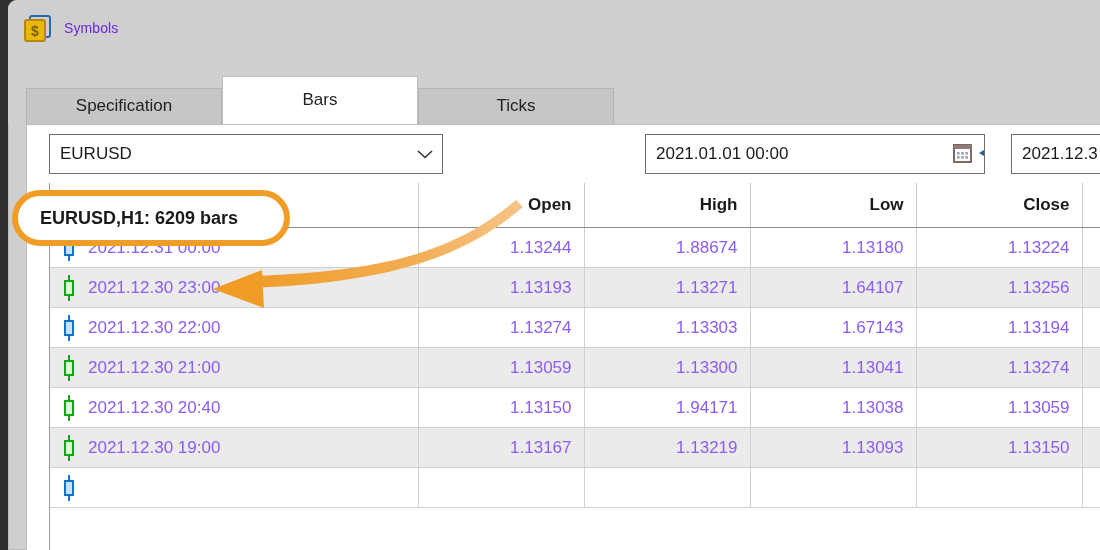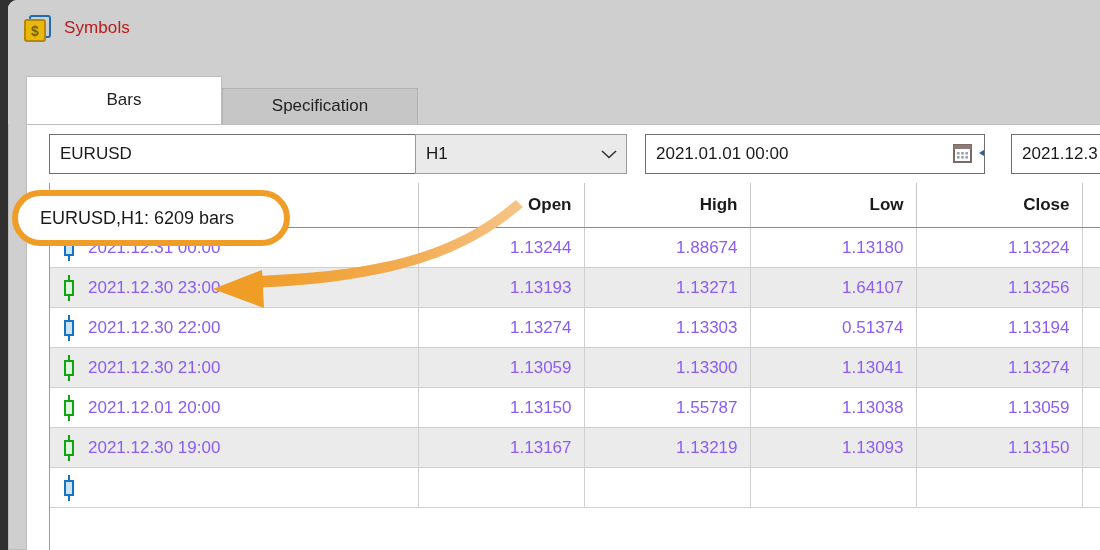"Symbols" #window-title { color: #b91c1c -> #6d28d9; font-size: 17px -> 14px }
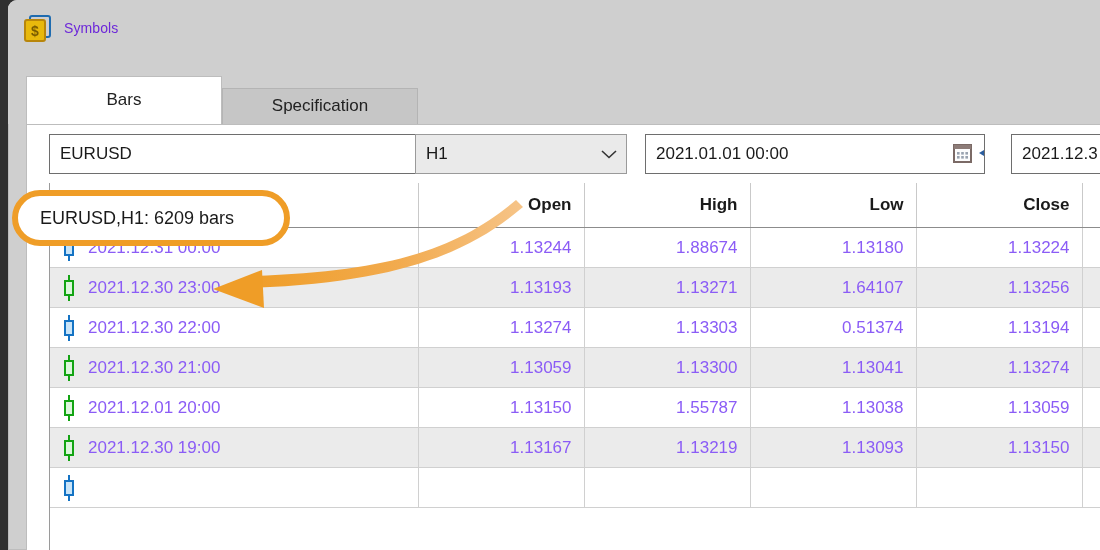"Bars" div.tab { order: before "Specification" -> after "Specification" }
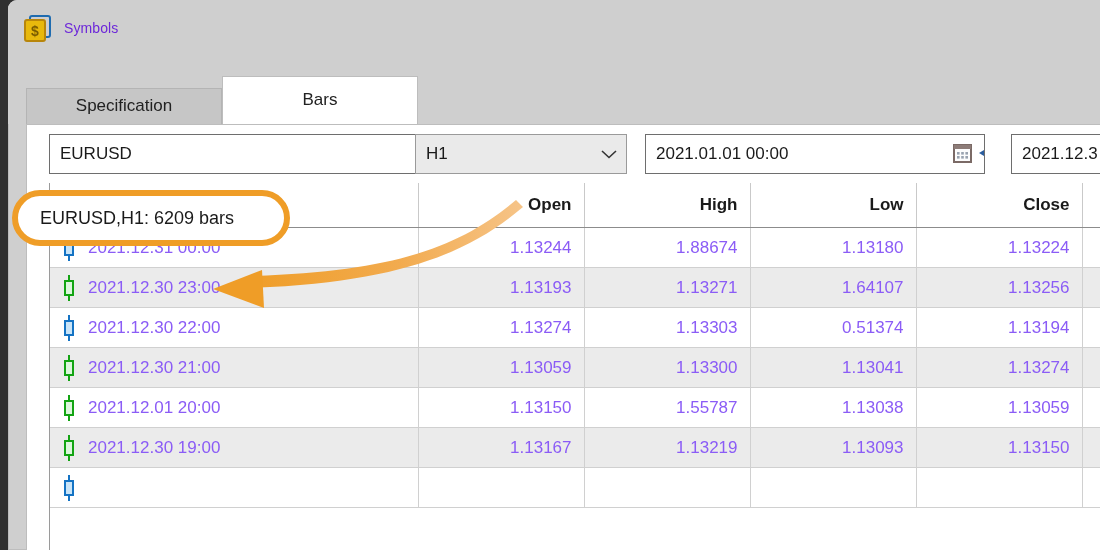"Ticks" div.tab { html: none -> <div>Ticks</div> }
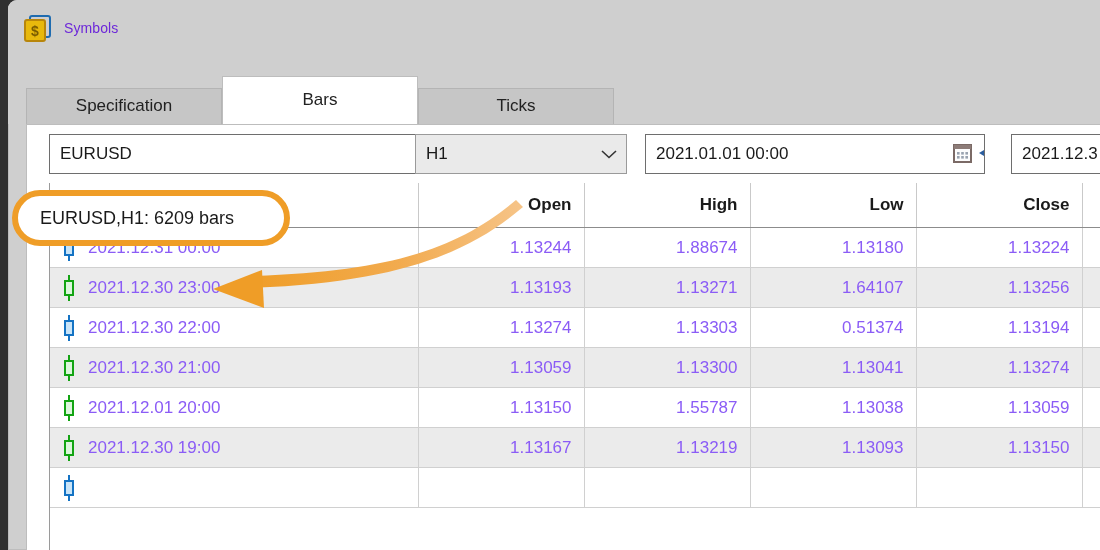"H1" div.combo { html: <div> <span>H1</span> <span> <svg> <path></path> </svg> </span> </div> -> none }
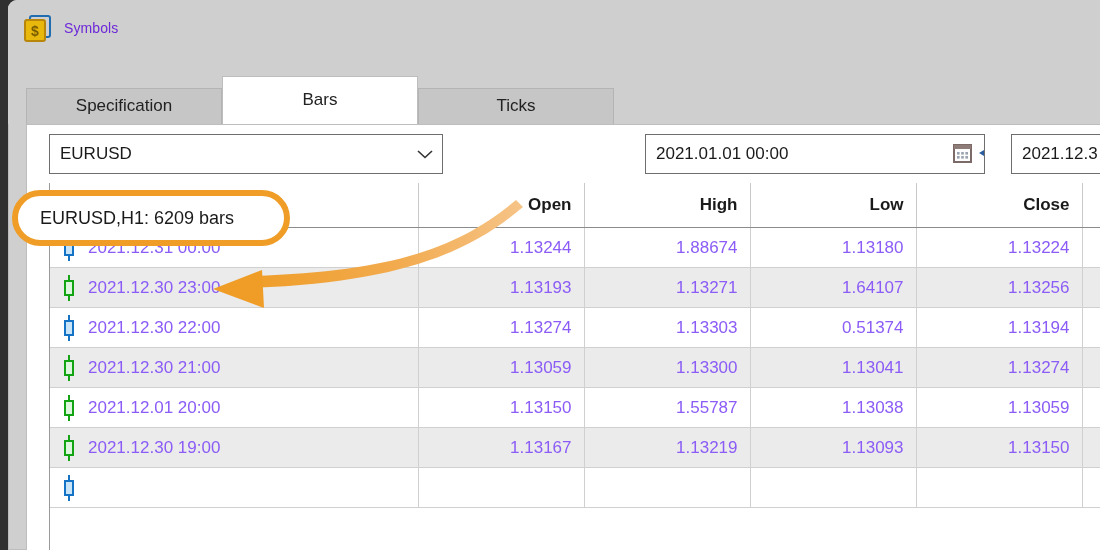"EURUSD,H1: 6209 bars" #callout { font-weight: none -> bold }
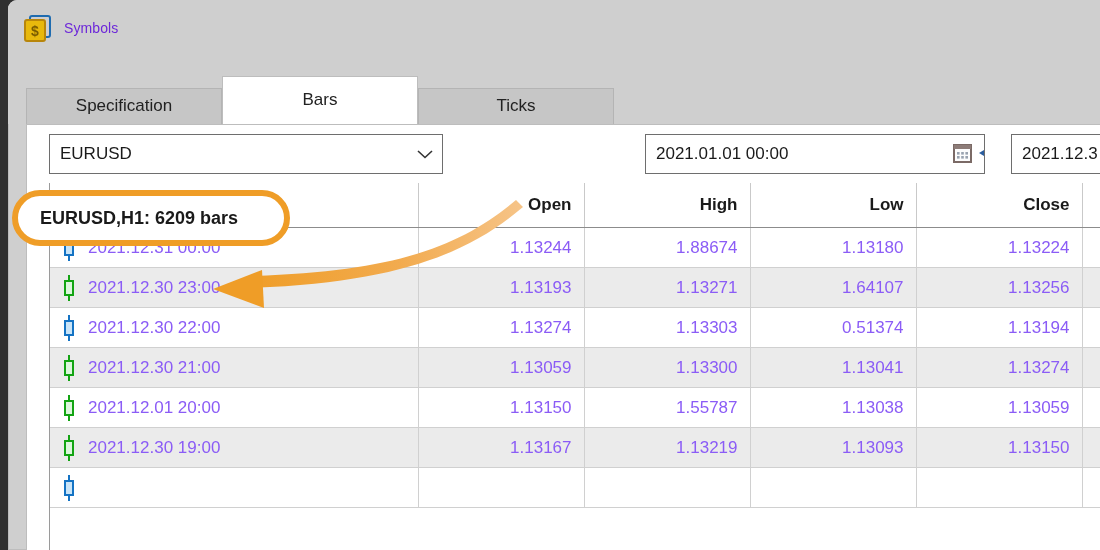"0.51374" td.num { text: 0.51374 -> 1.67143 }
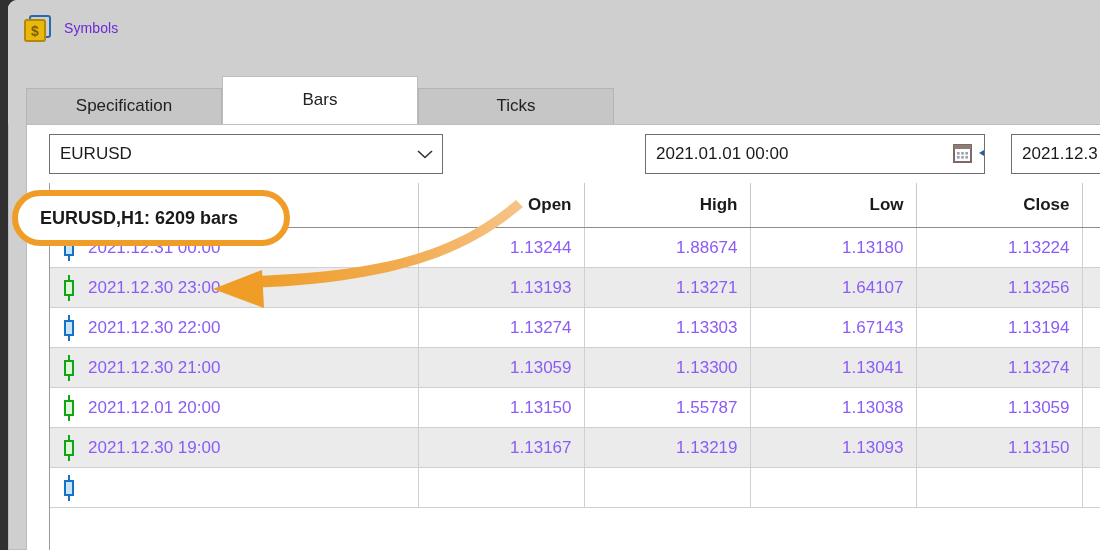"2021.12.01 20:00" span { text: 2021.12.01 20:00 -> 2021.12.30 20:40 }
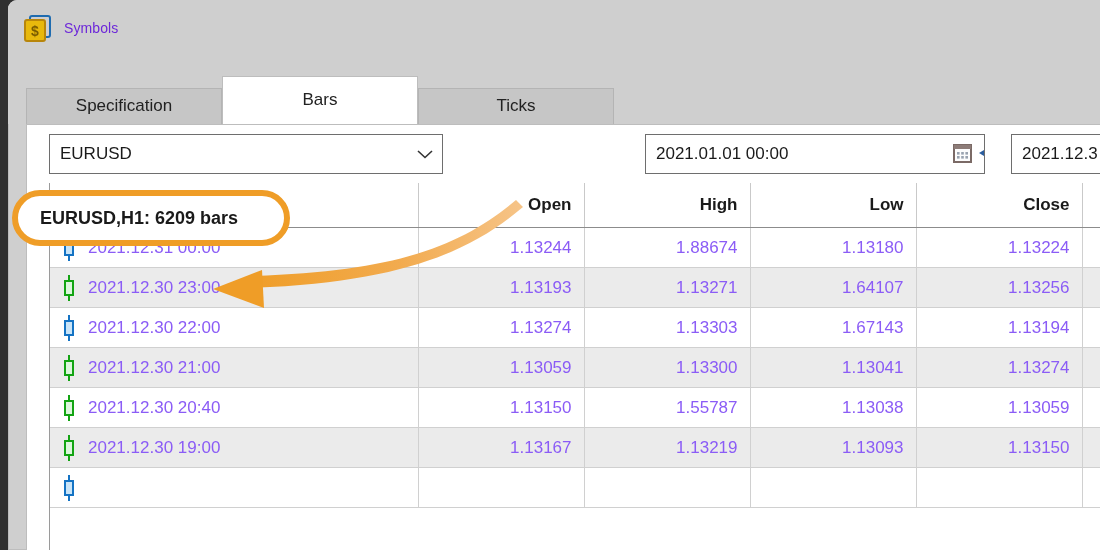"1.55787" td.num { text: 1.55787 -> 1.94171 }
